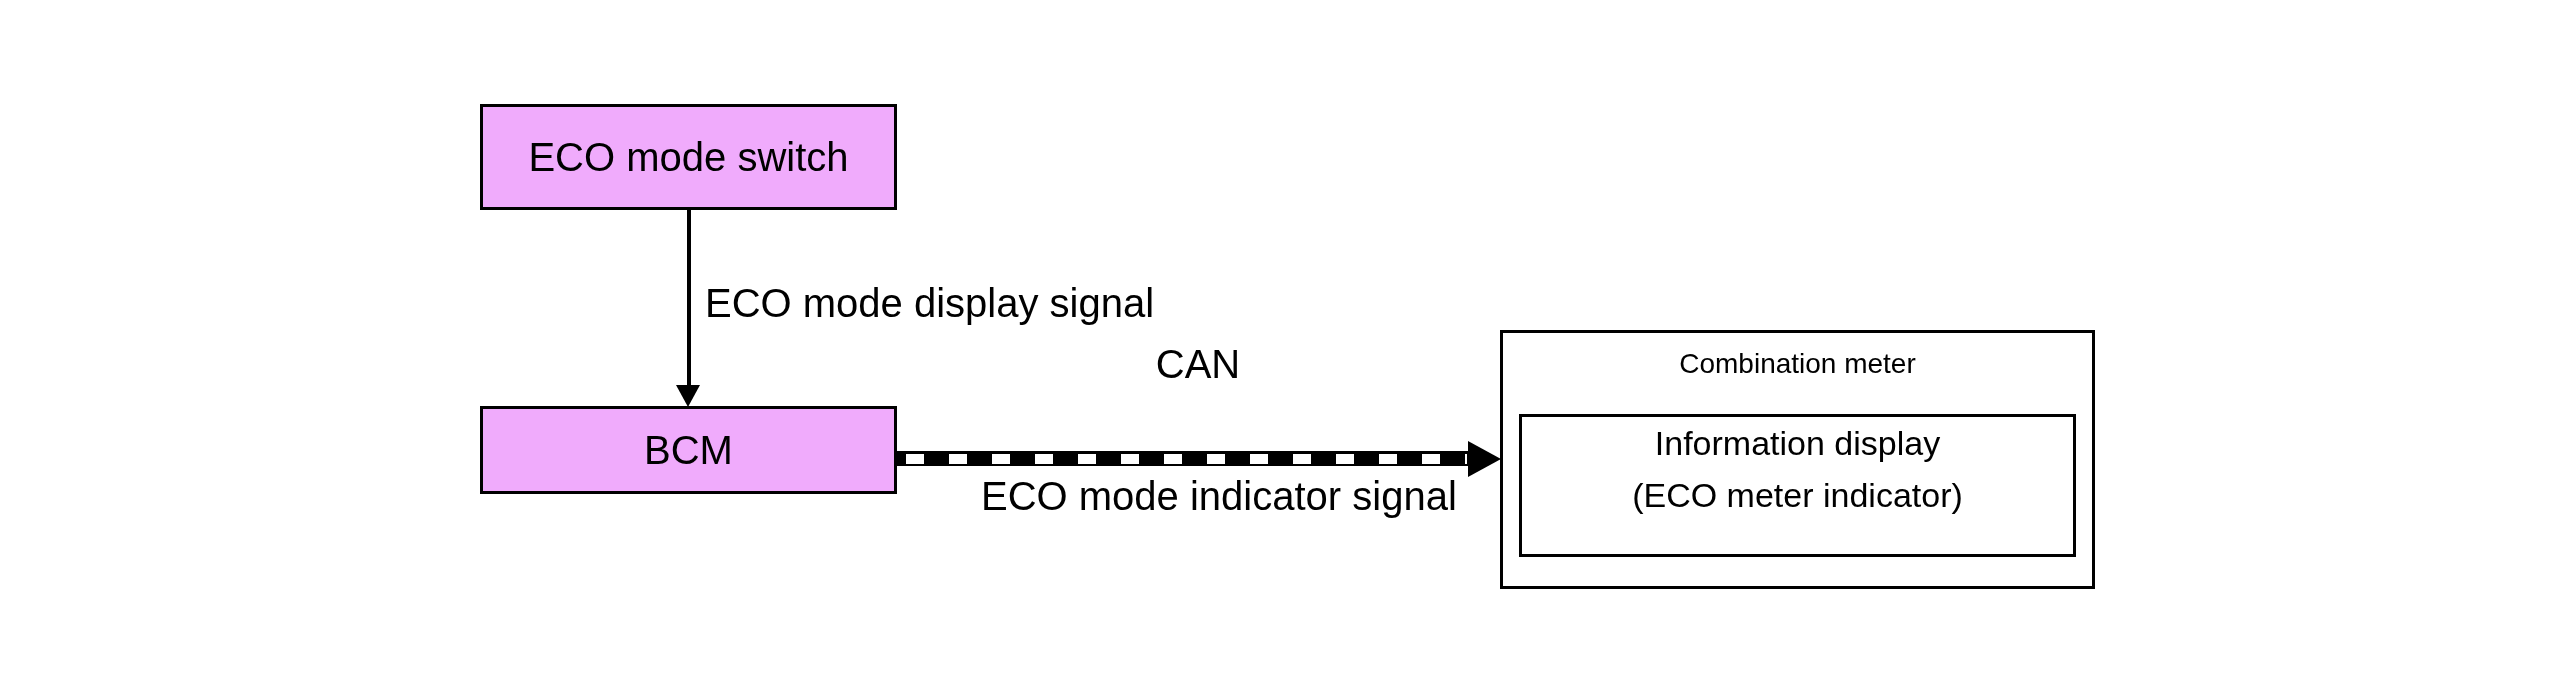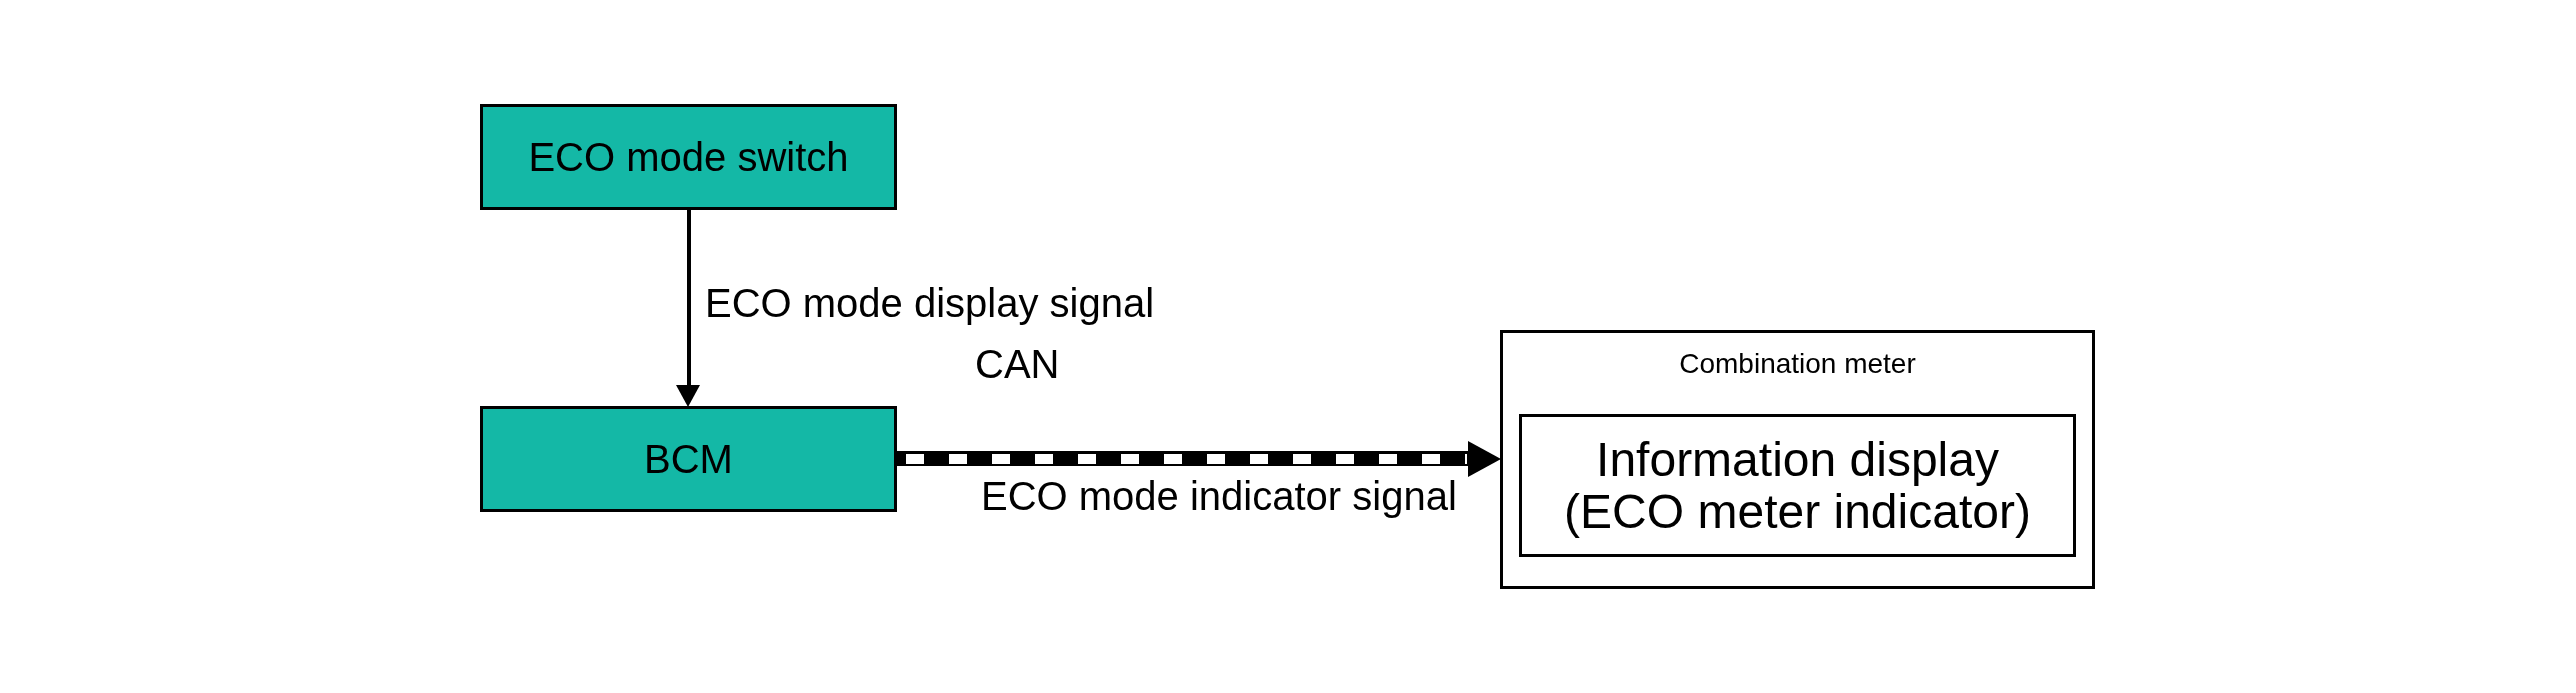"ECO mode switch" .node-box { background: #14b8a6 -> #f0abfc }
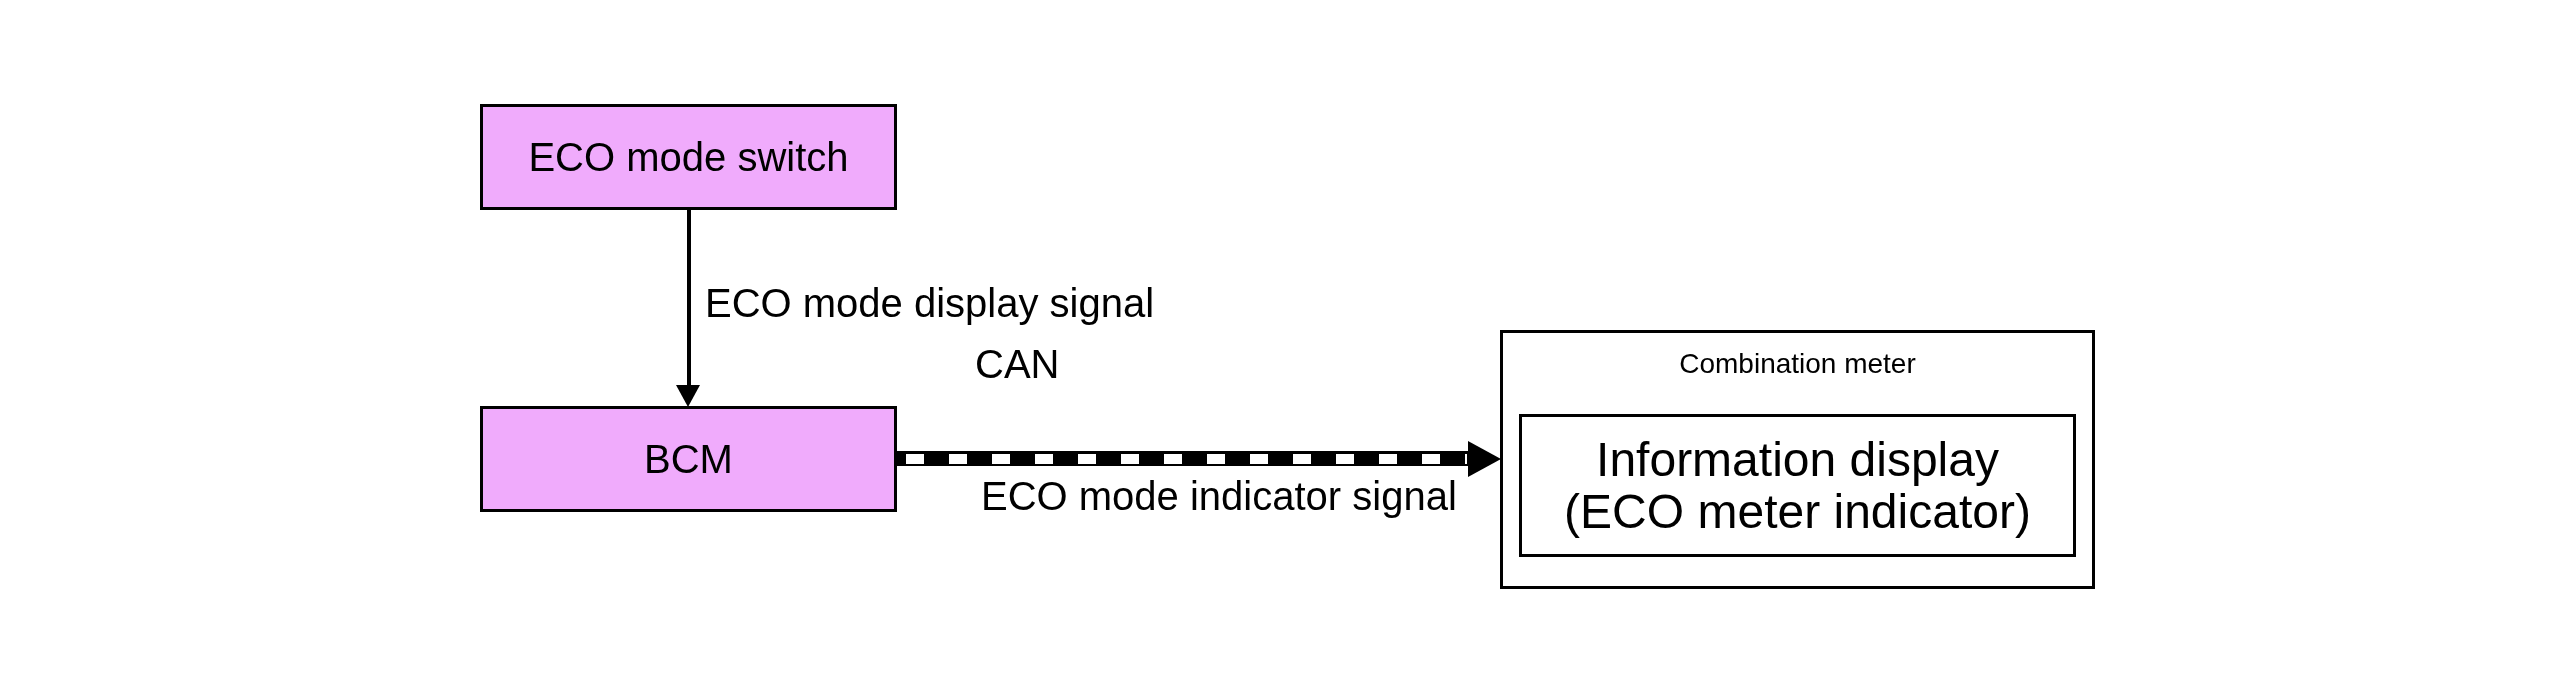"CAN" .label-can { text-align: left -> center }
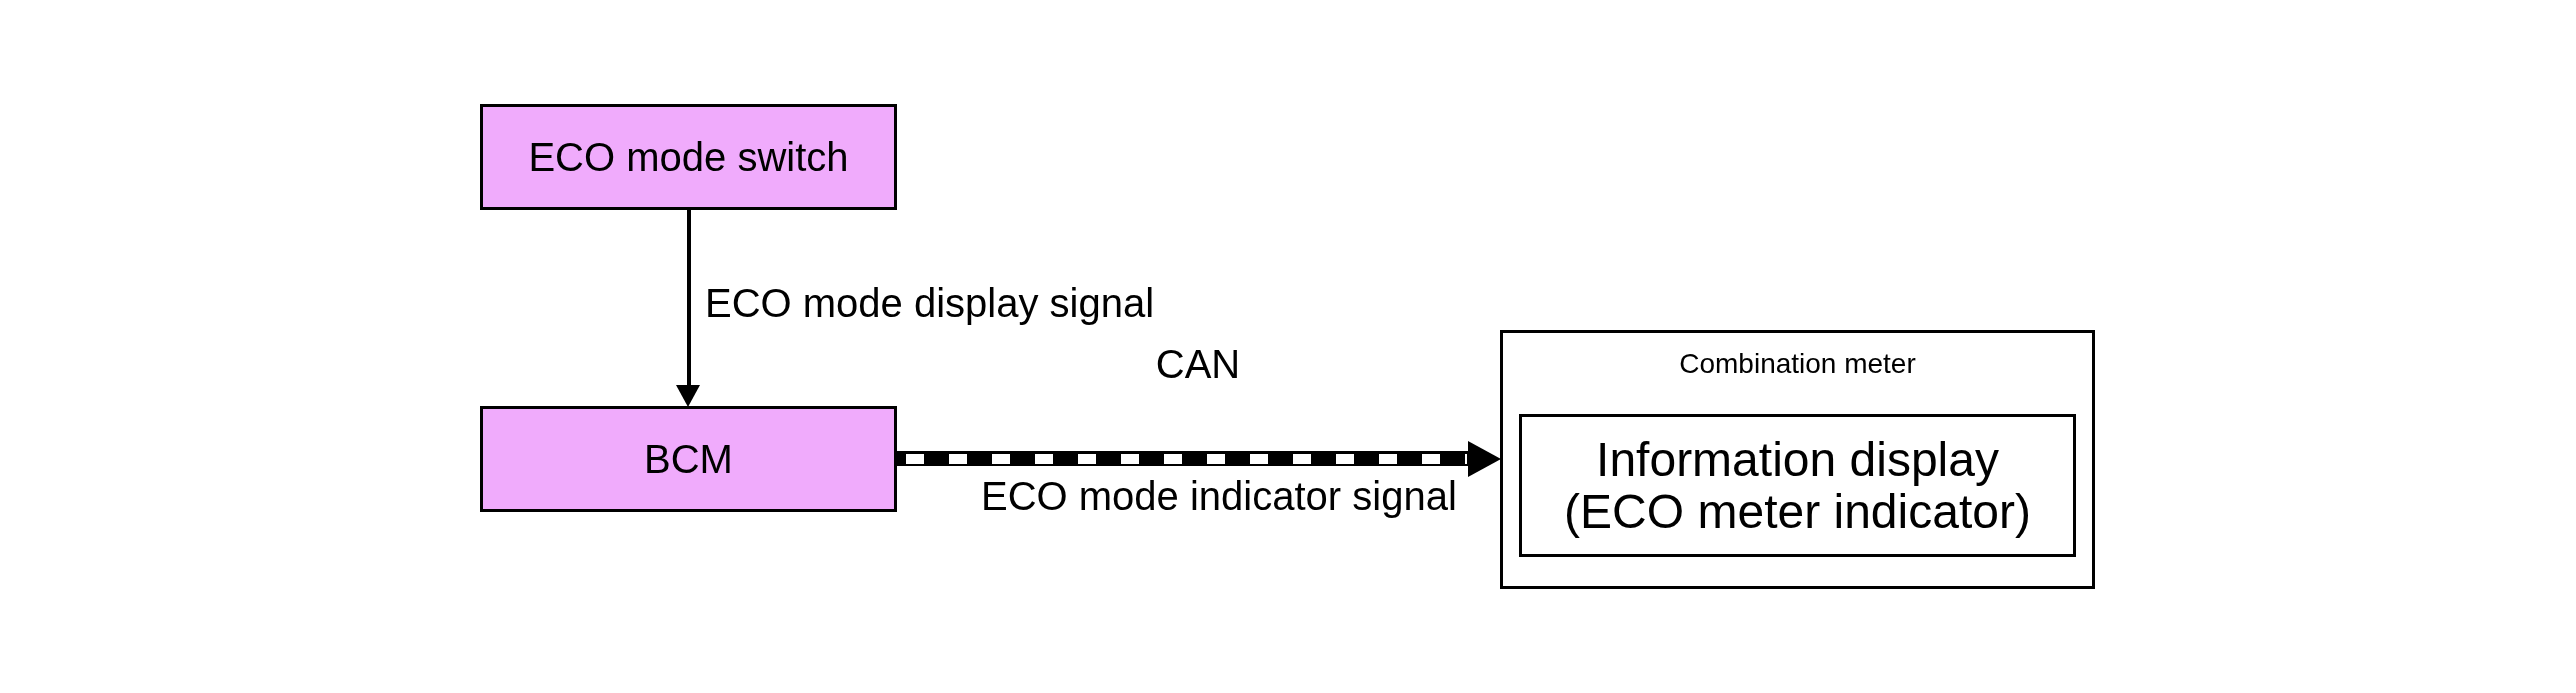"BCM" .box-bcm { height: 106px -> 88px }
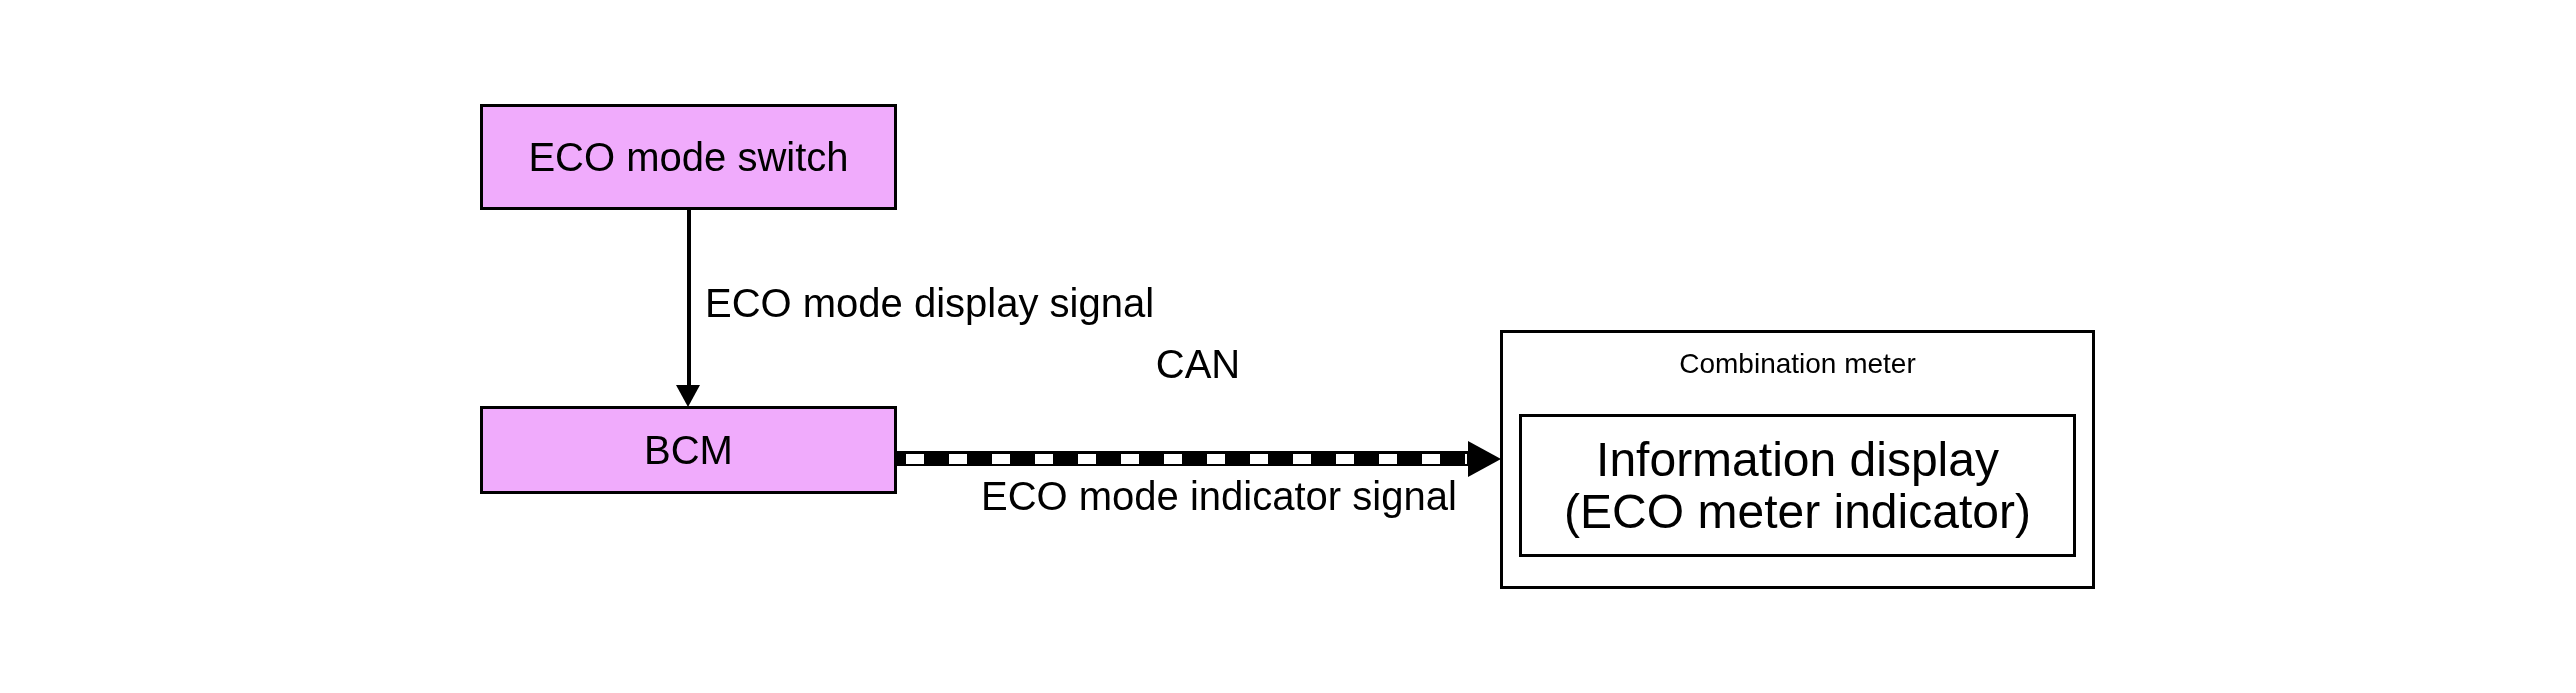"Information display" .box-inner { font-size: 48px -> 34px; justify-content: center -> none }
